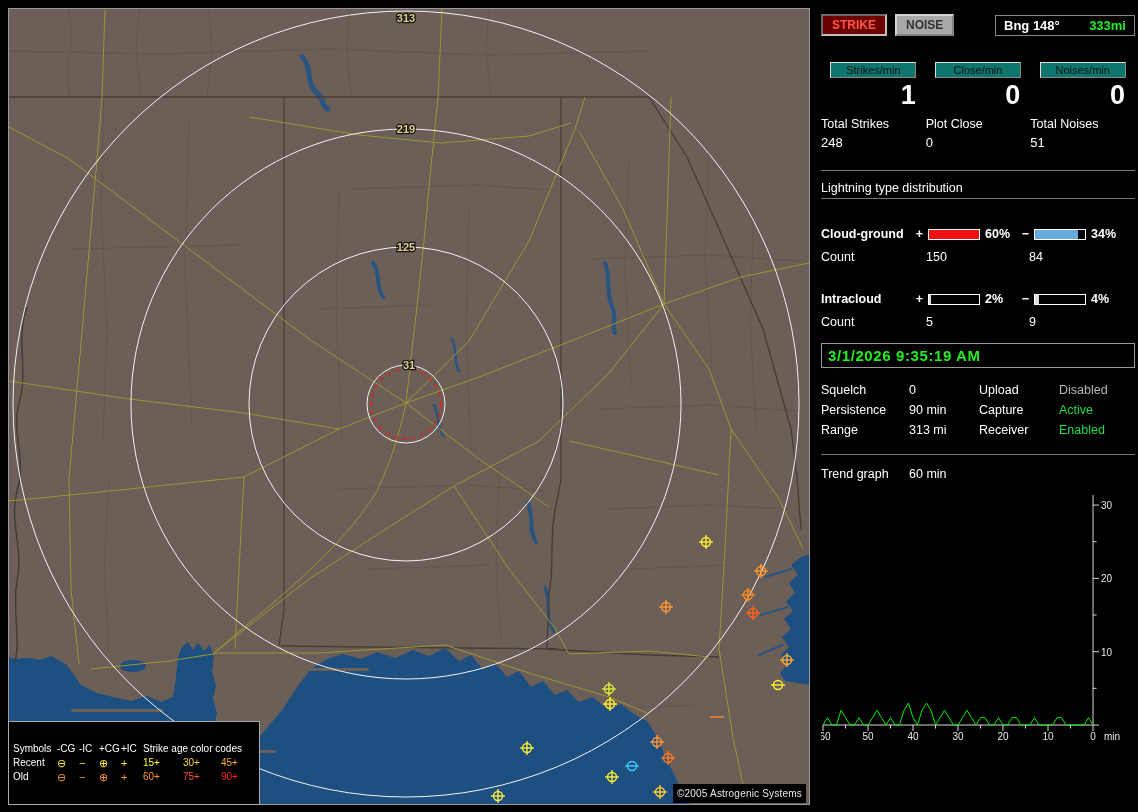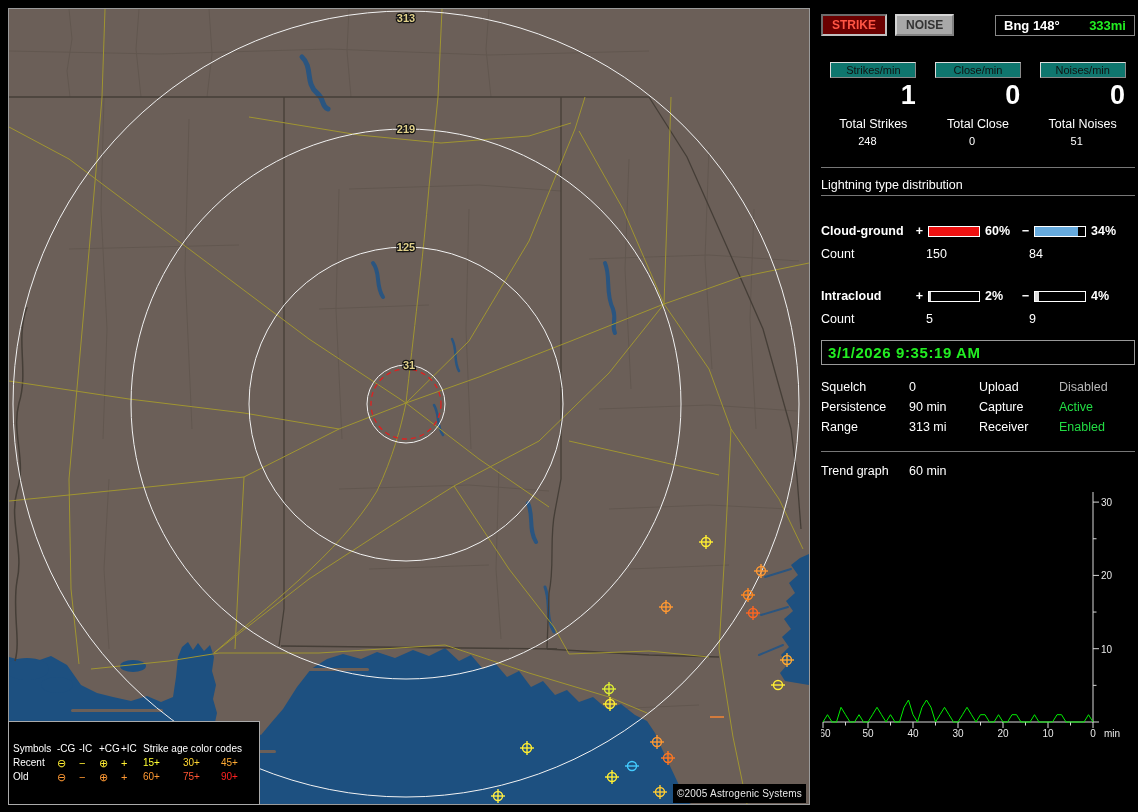"Total Strikes" .tot-label { text-align: center -> none }
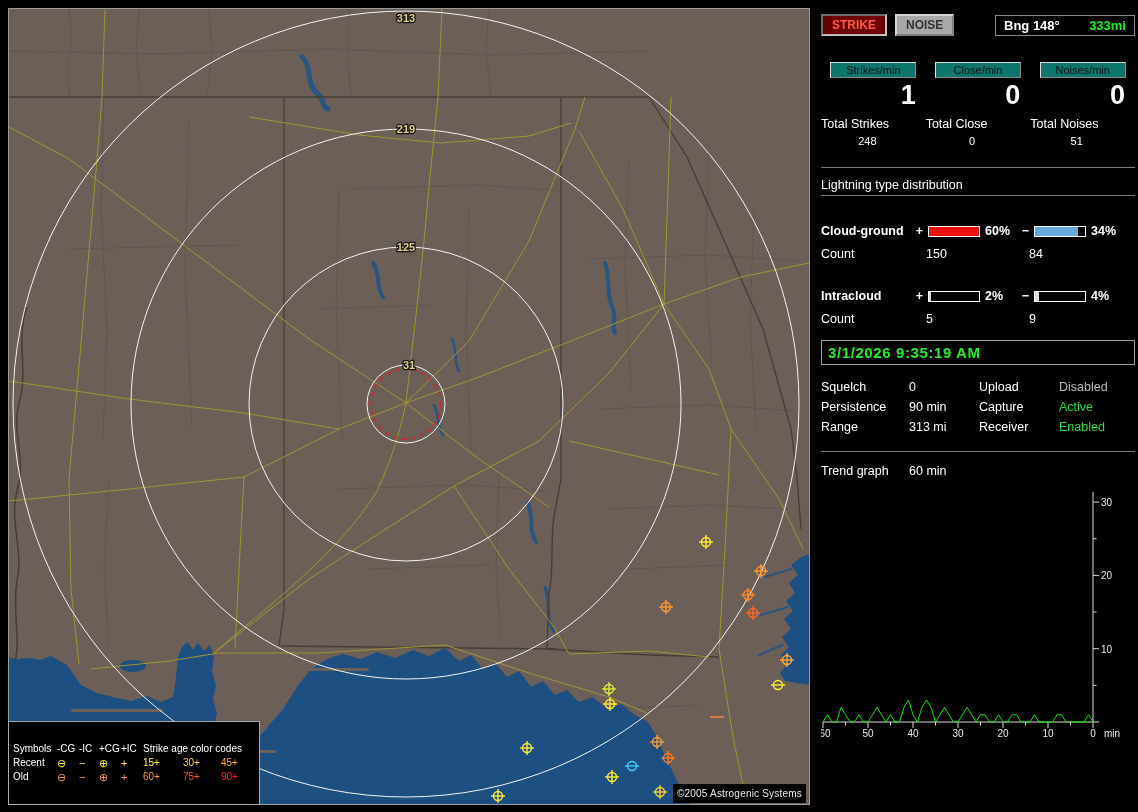"Total Close" div.tot-label { text: Total -> Plot }
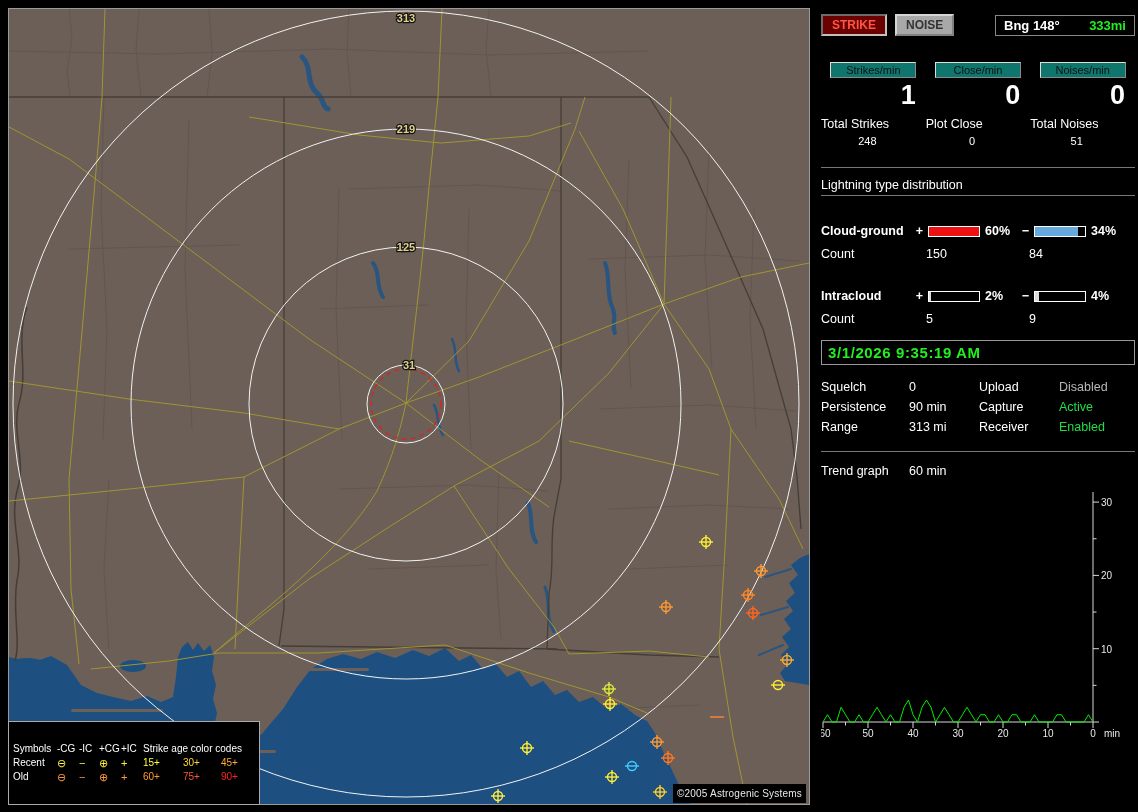"248" .tot-value { font-size: 11px -> 13px; text-align: center -> left }
